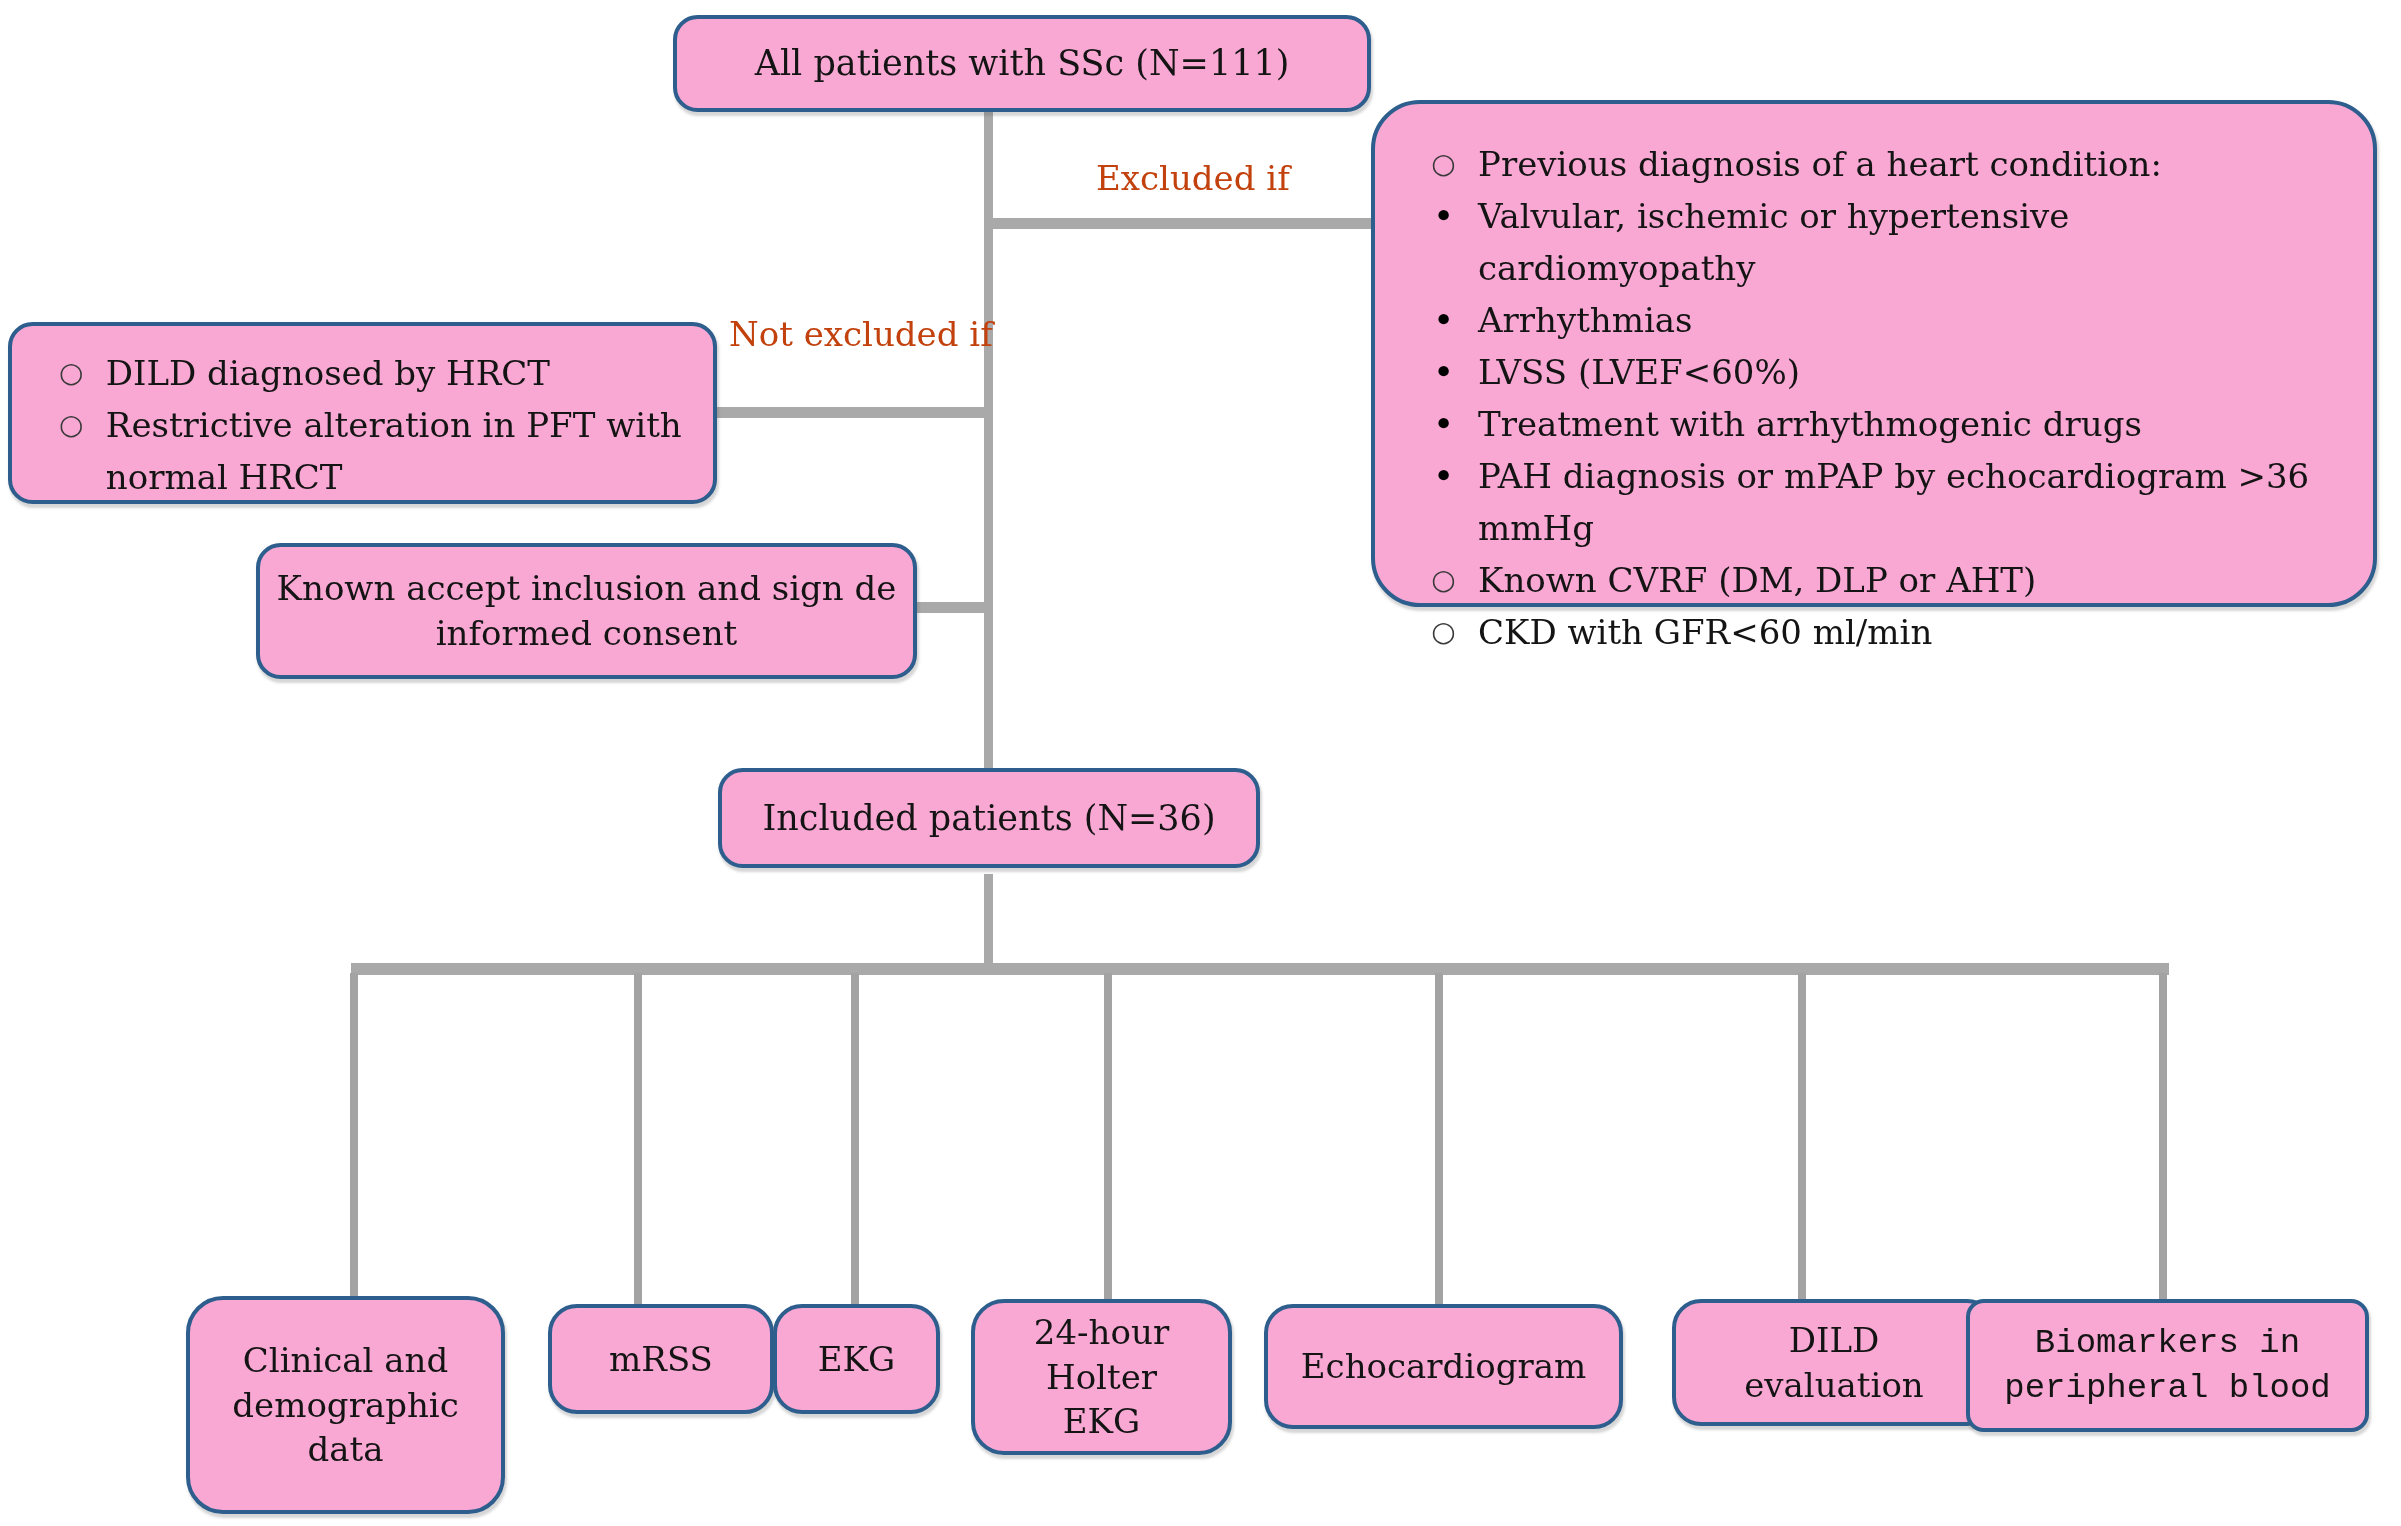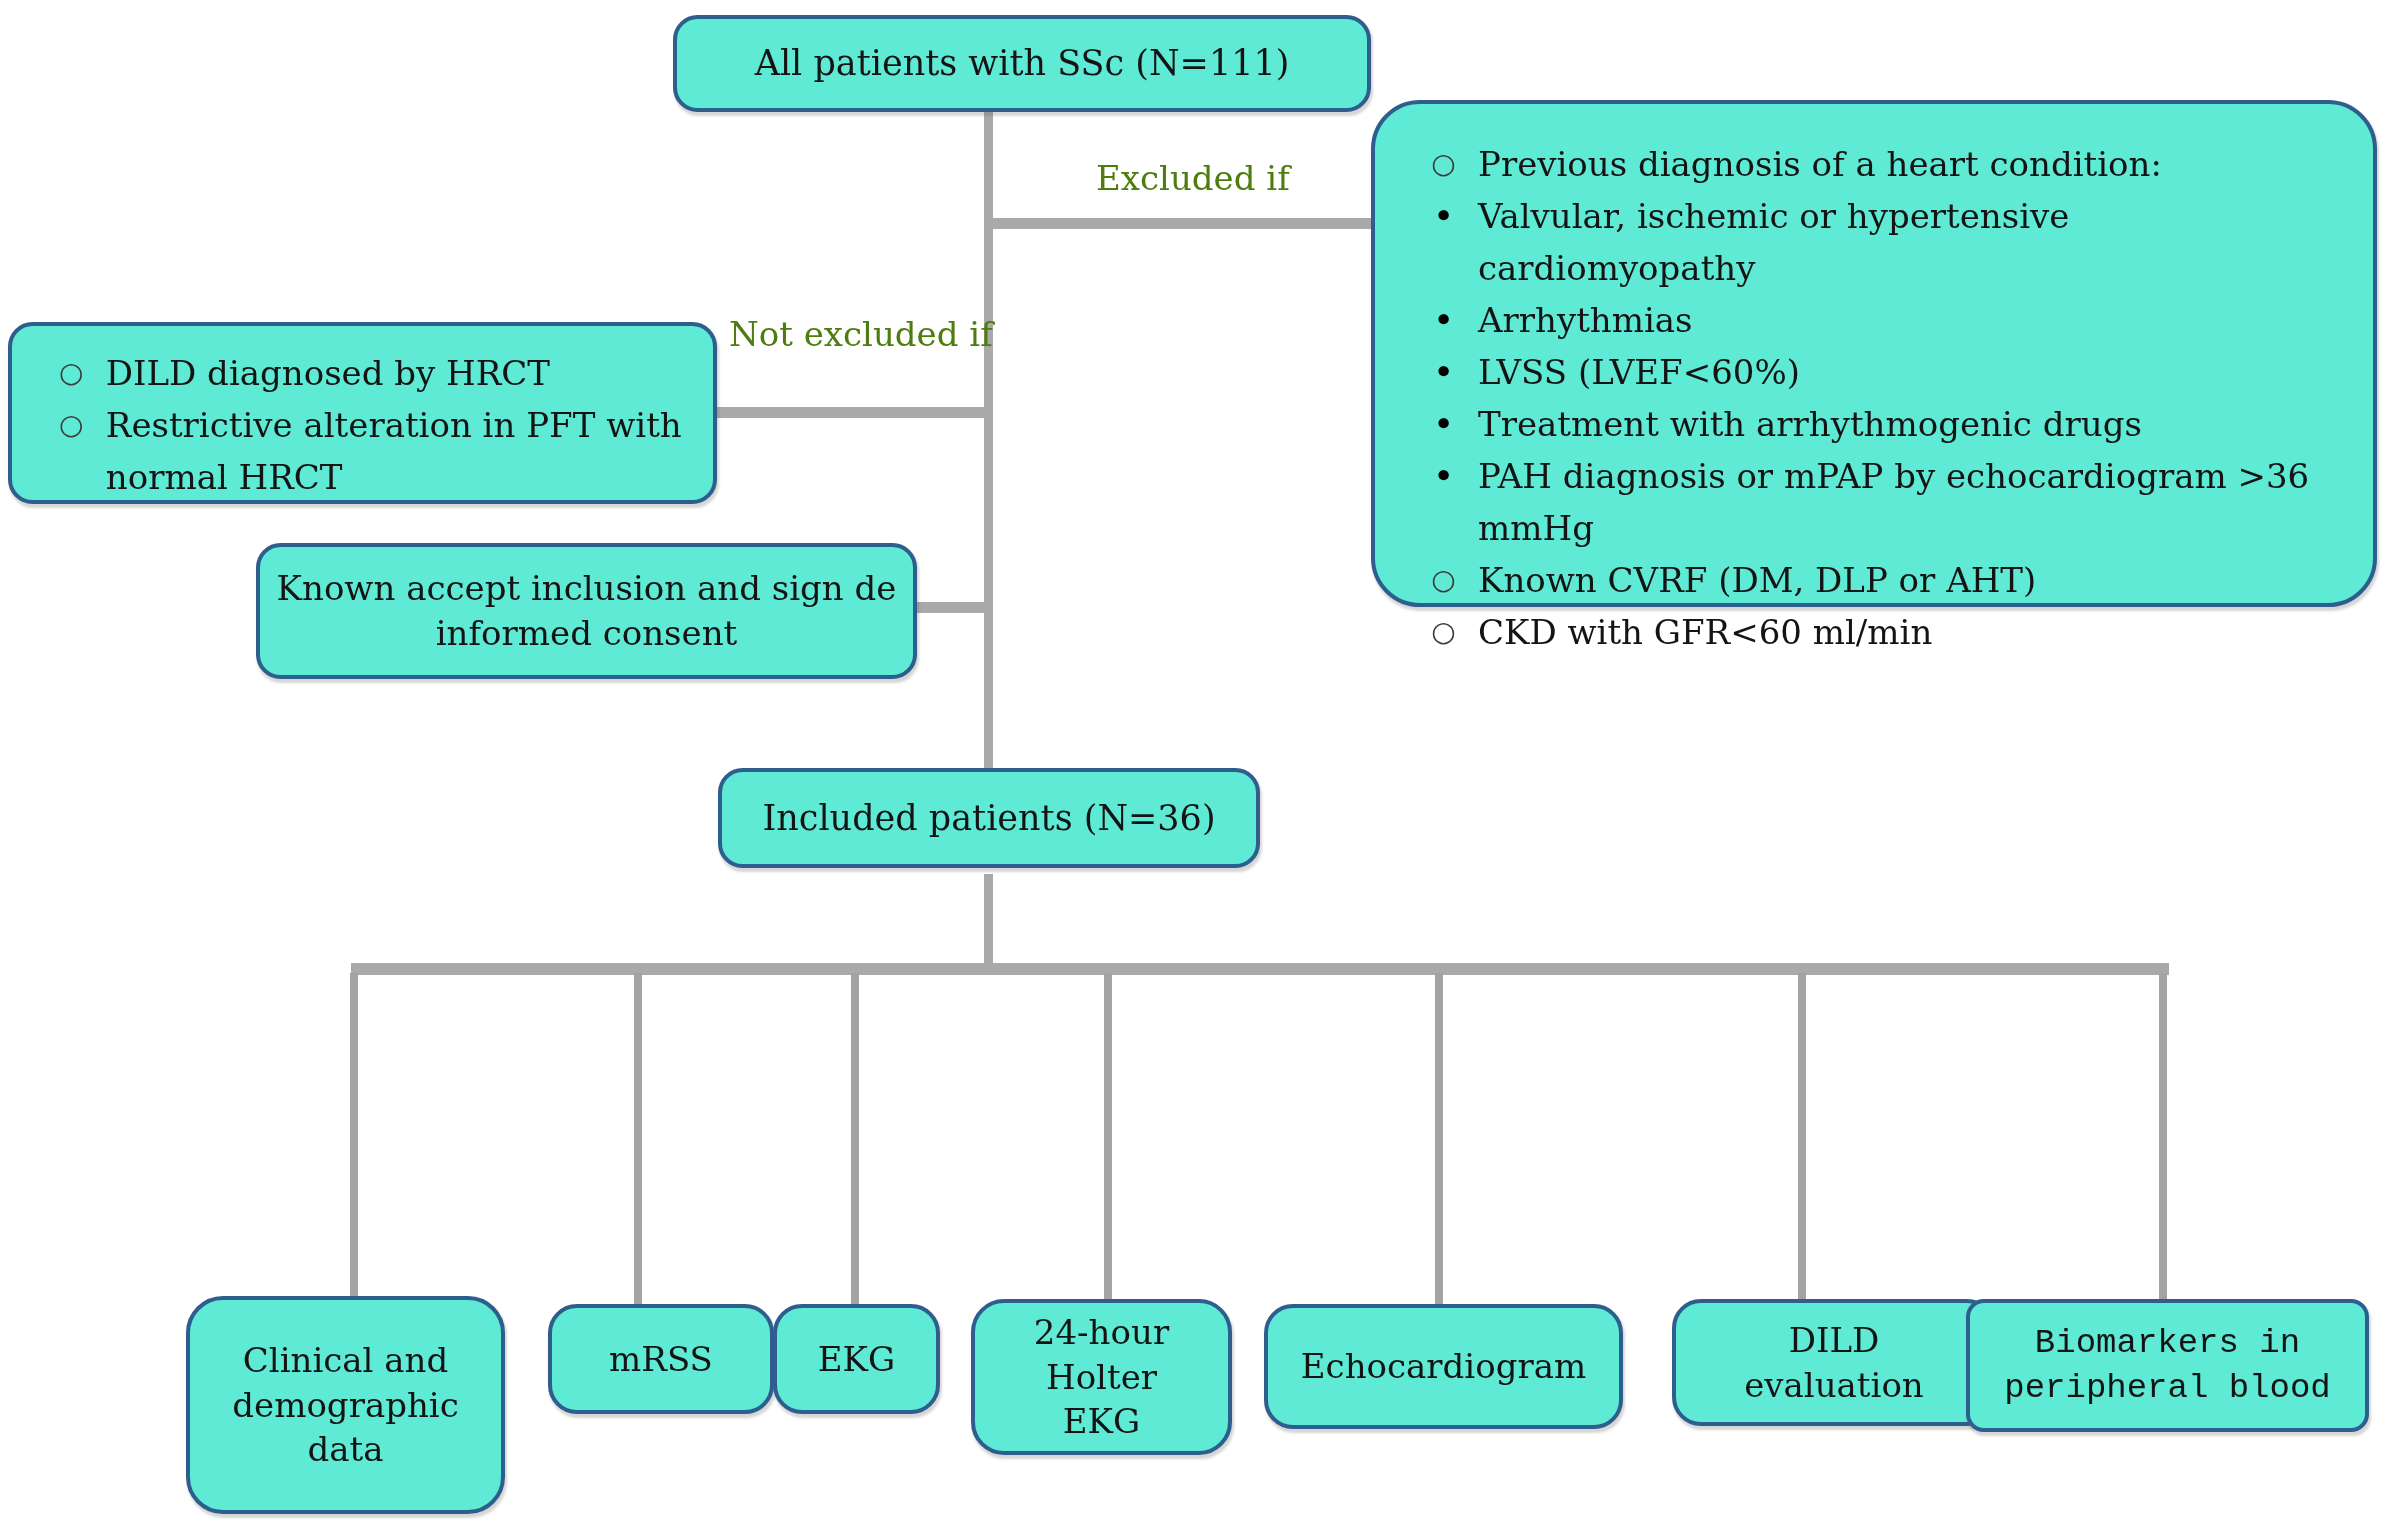"All patients with SSc (N=111)" .box { background: #5eead4 -> #f9a8d4 }
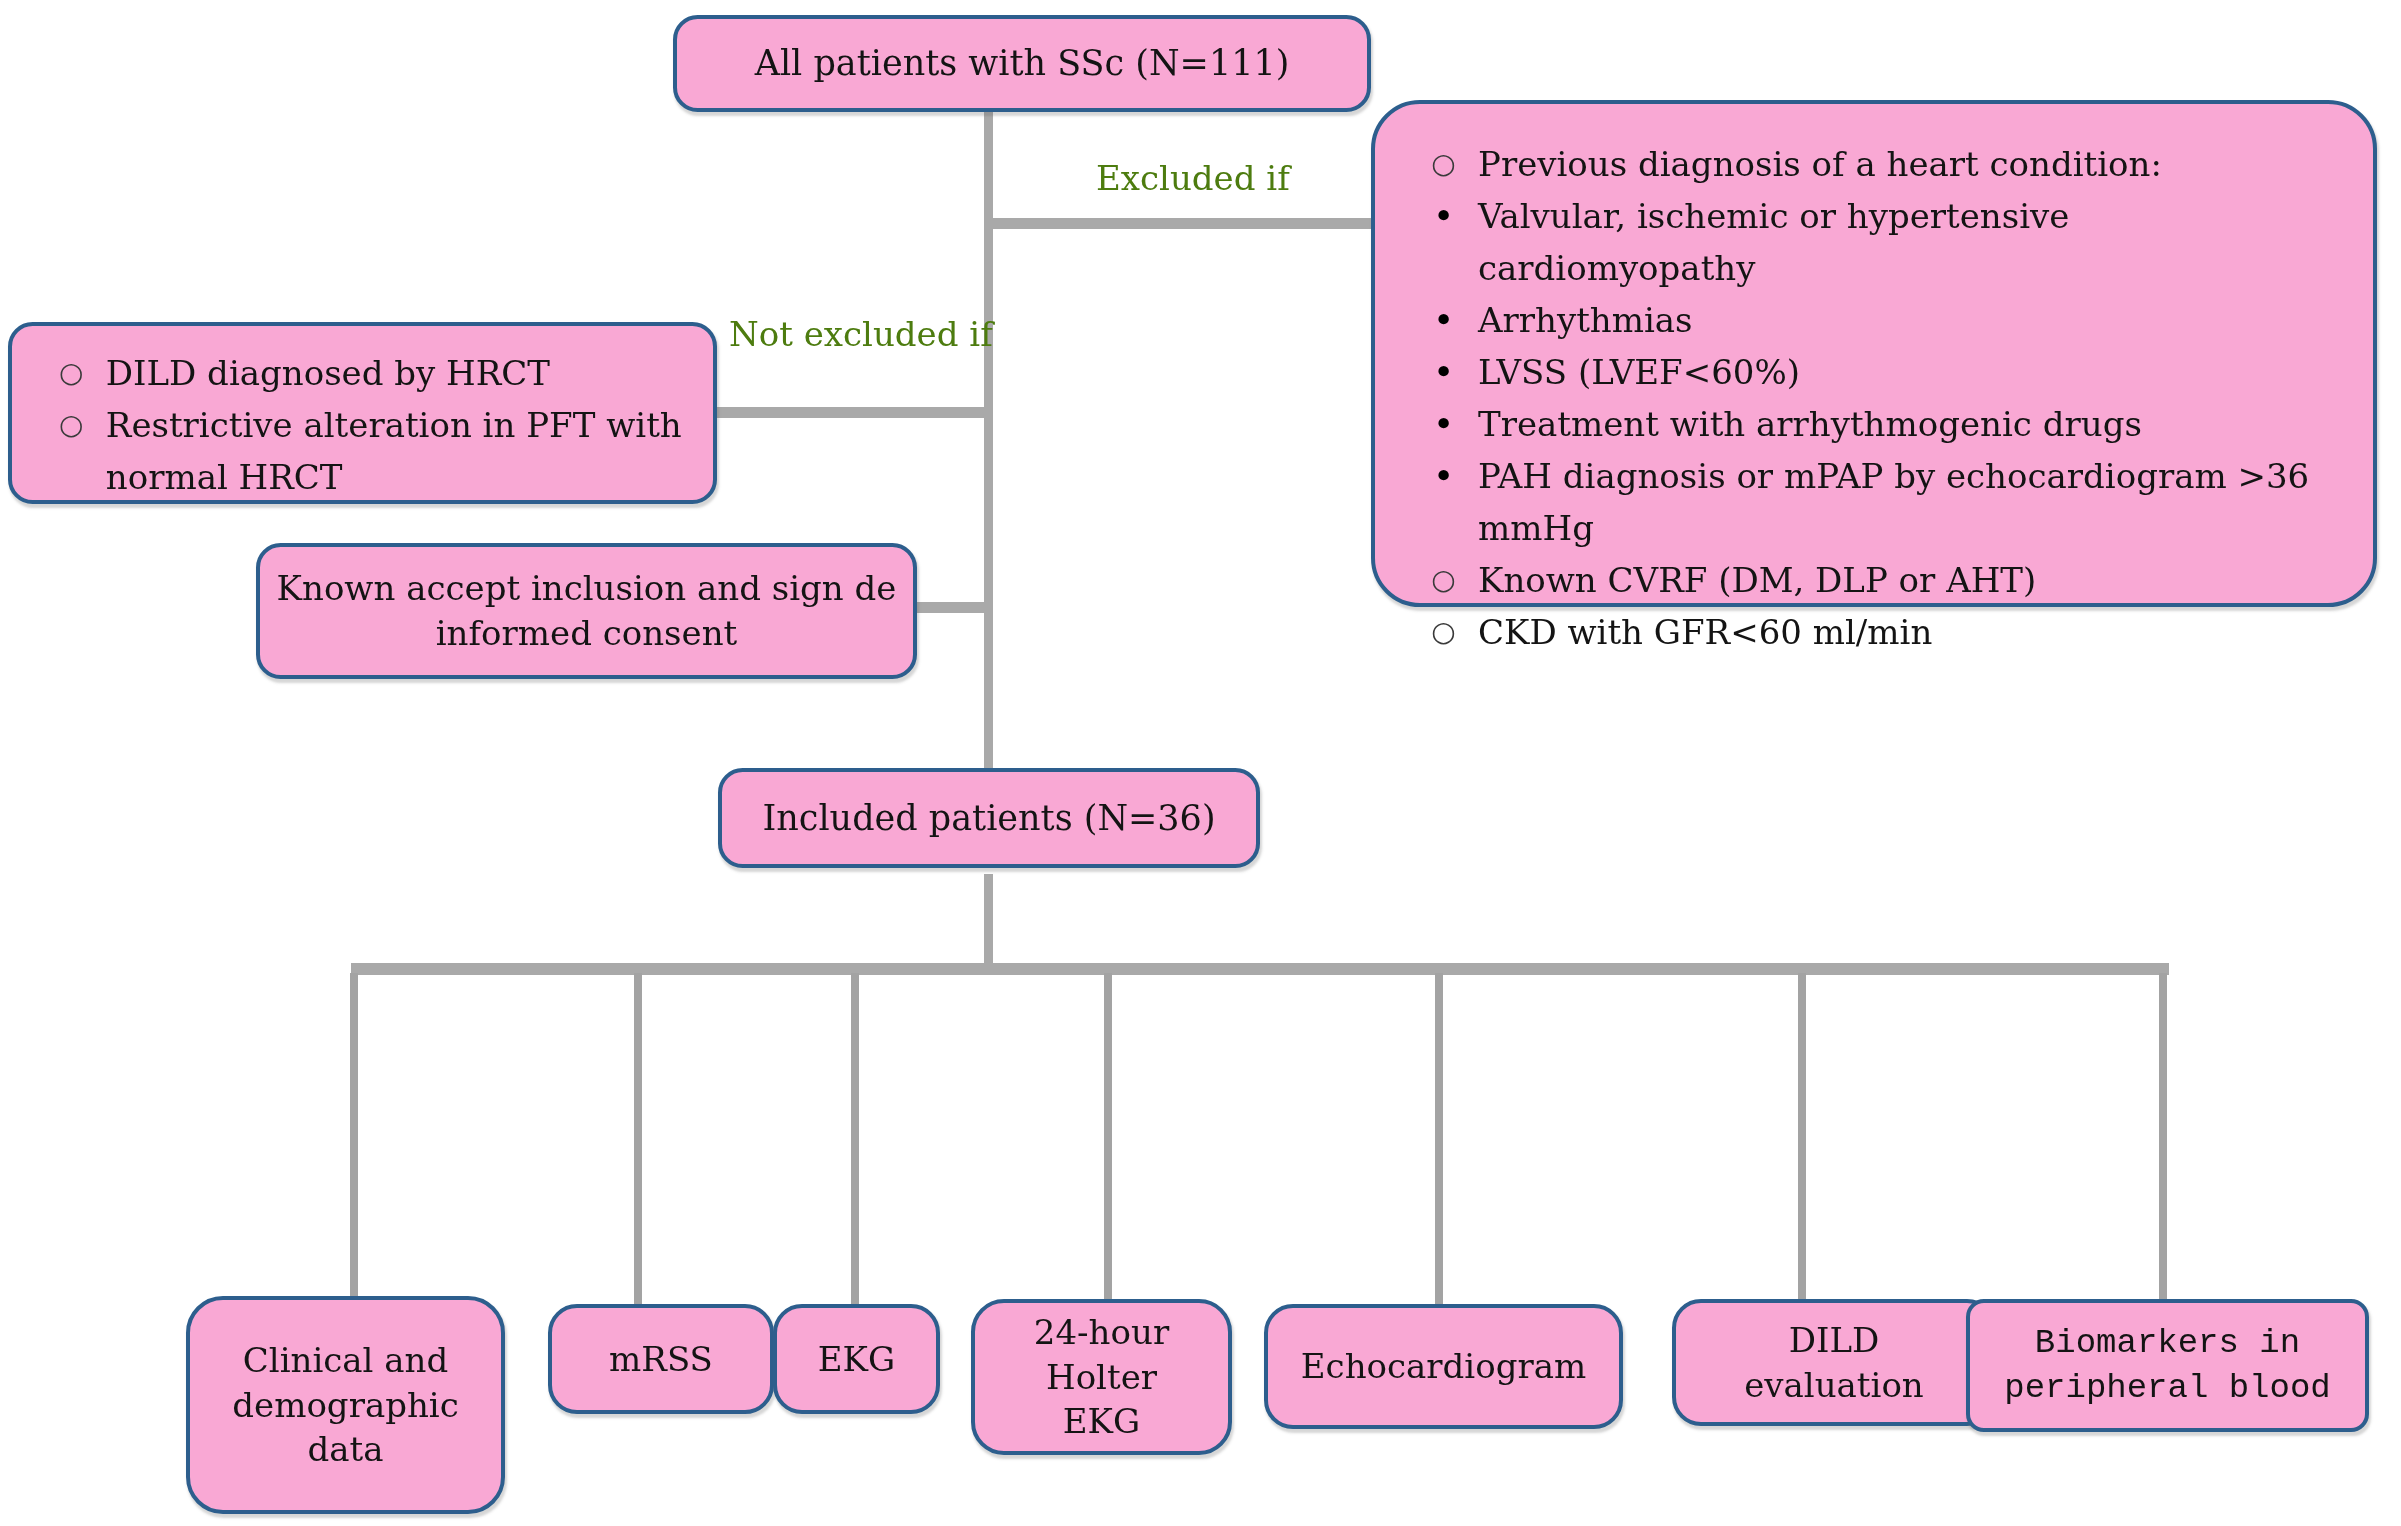"Excluded if" .flow-label { color: #4d7c0f -> #c2410c }
